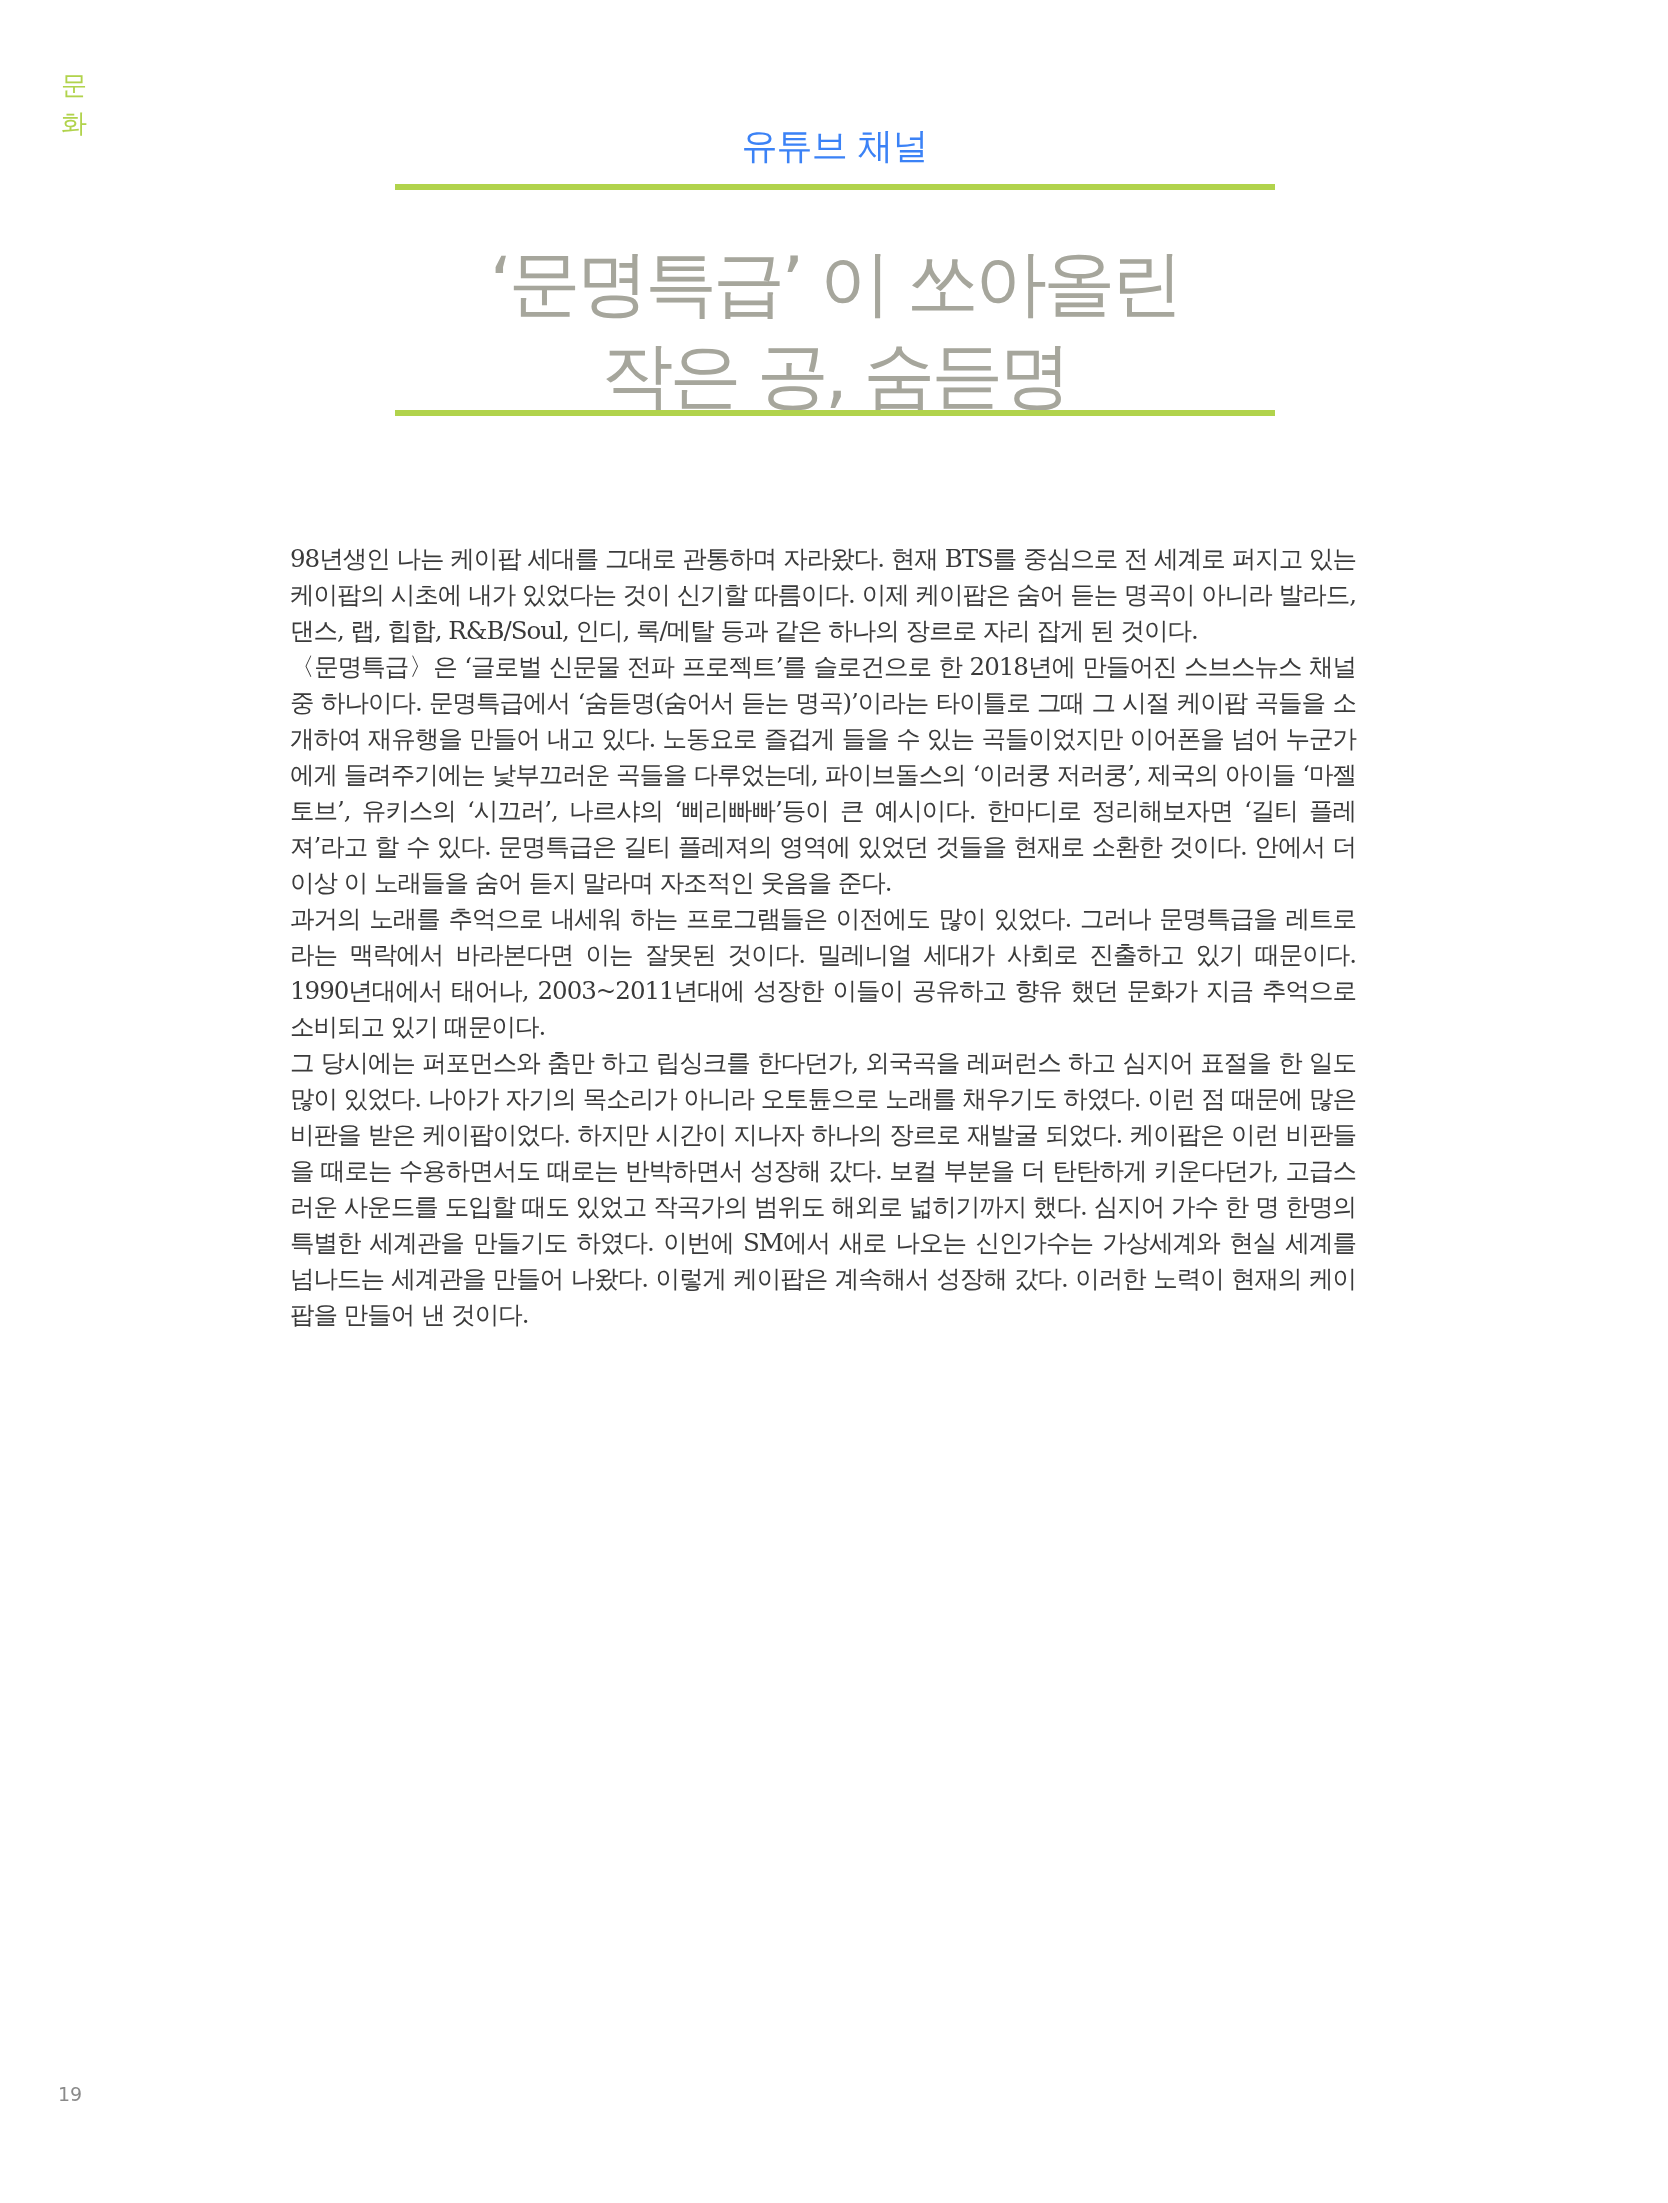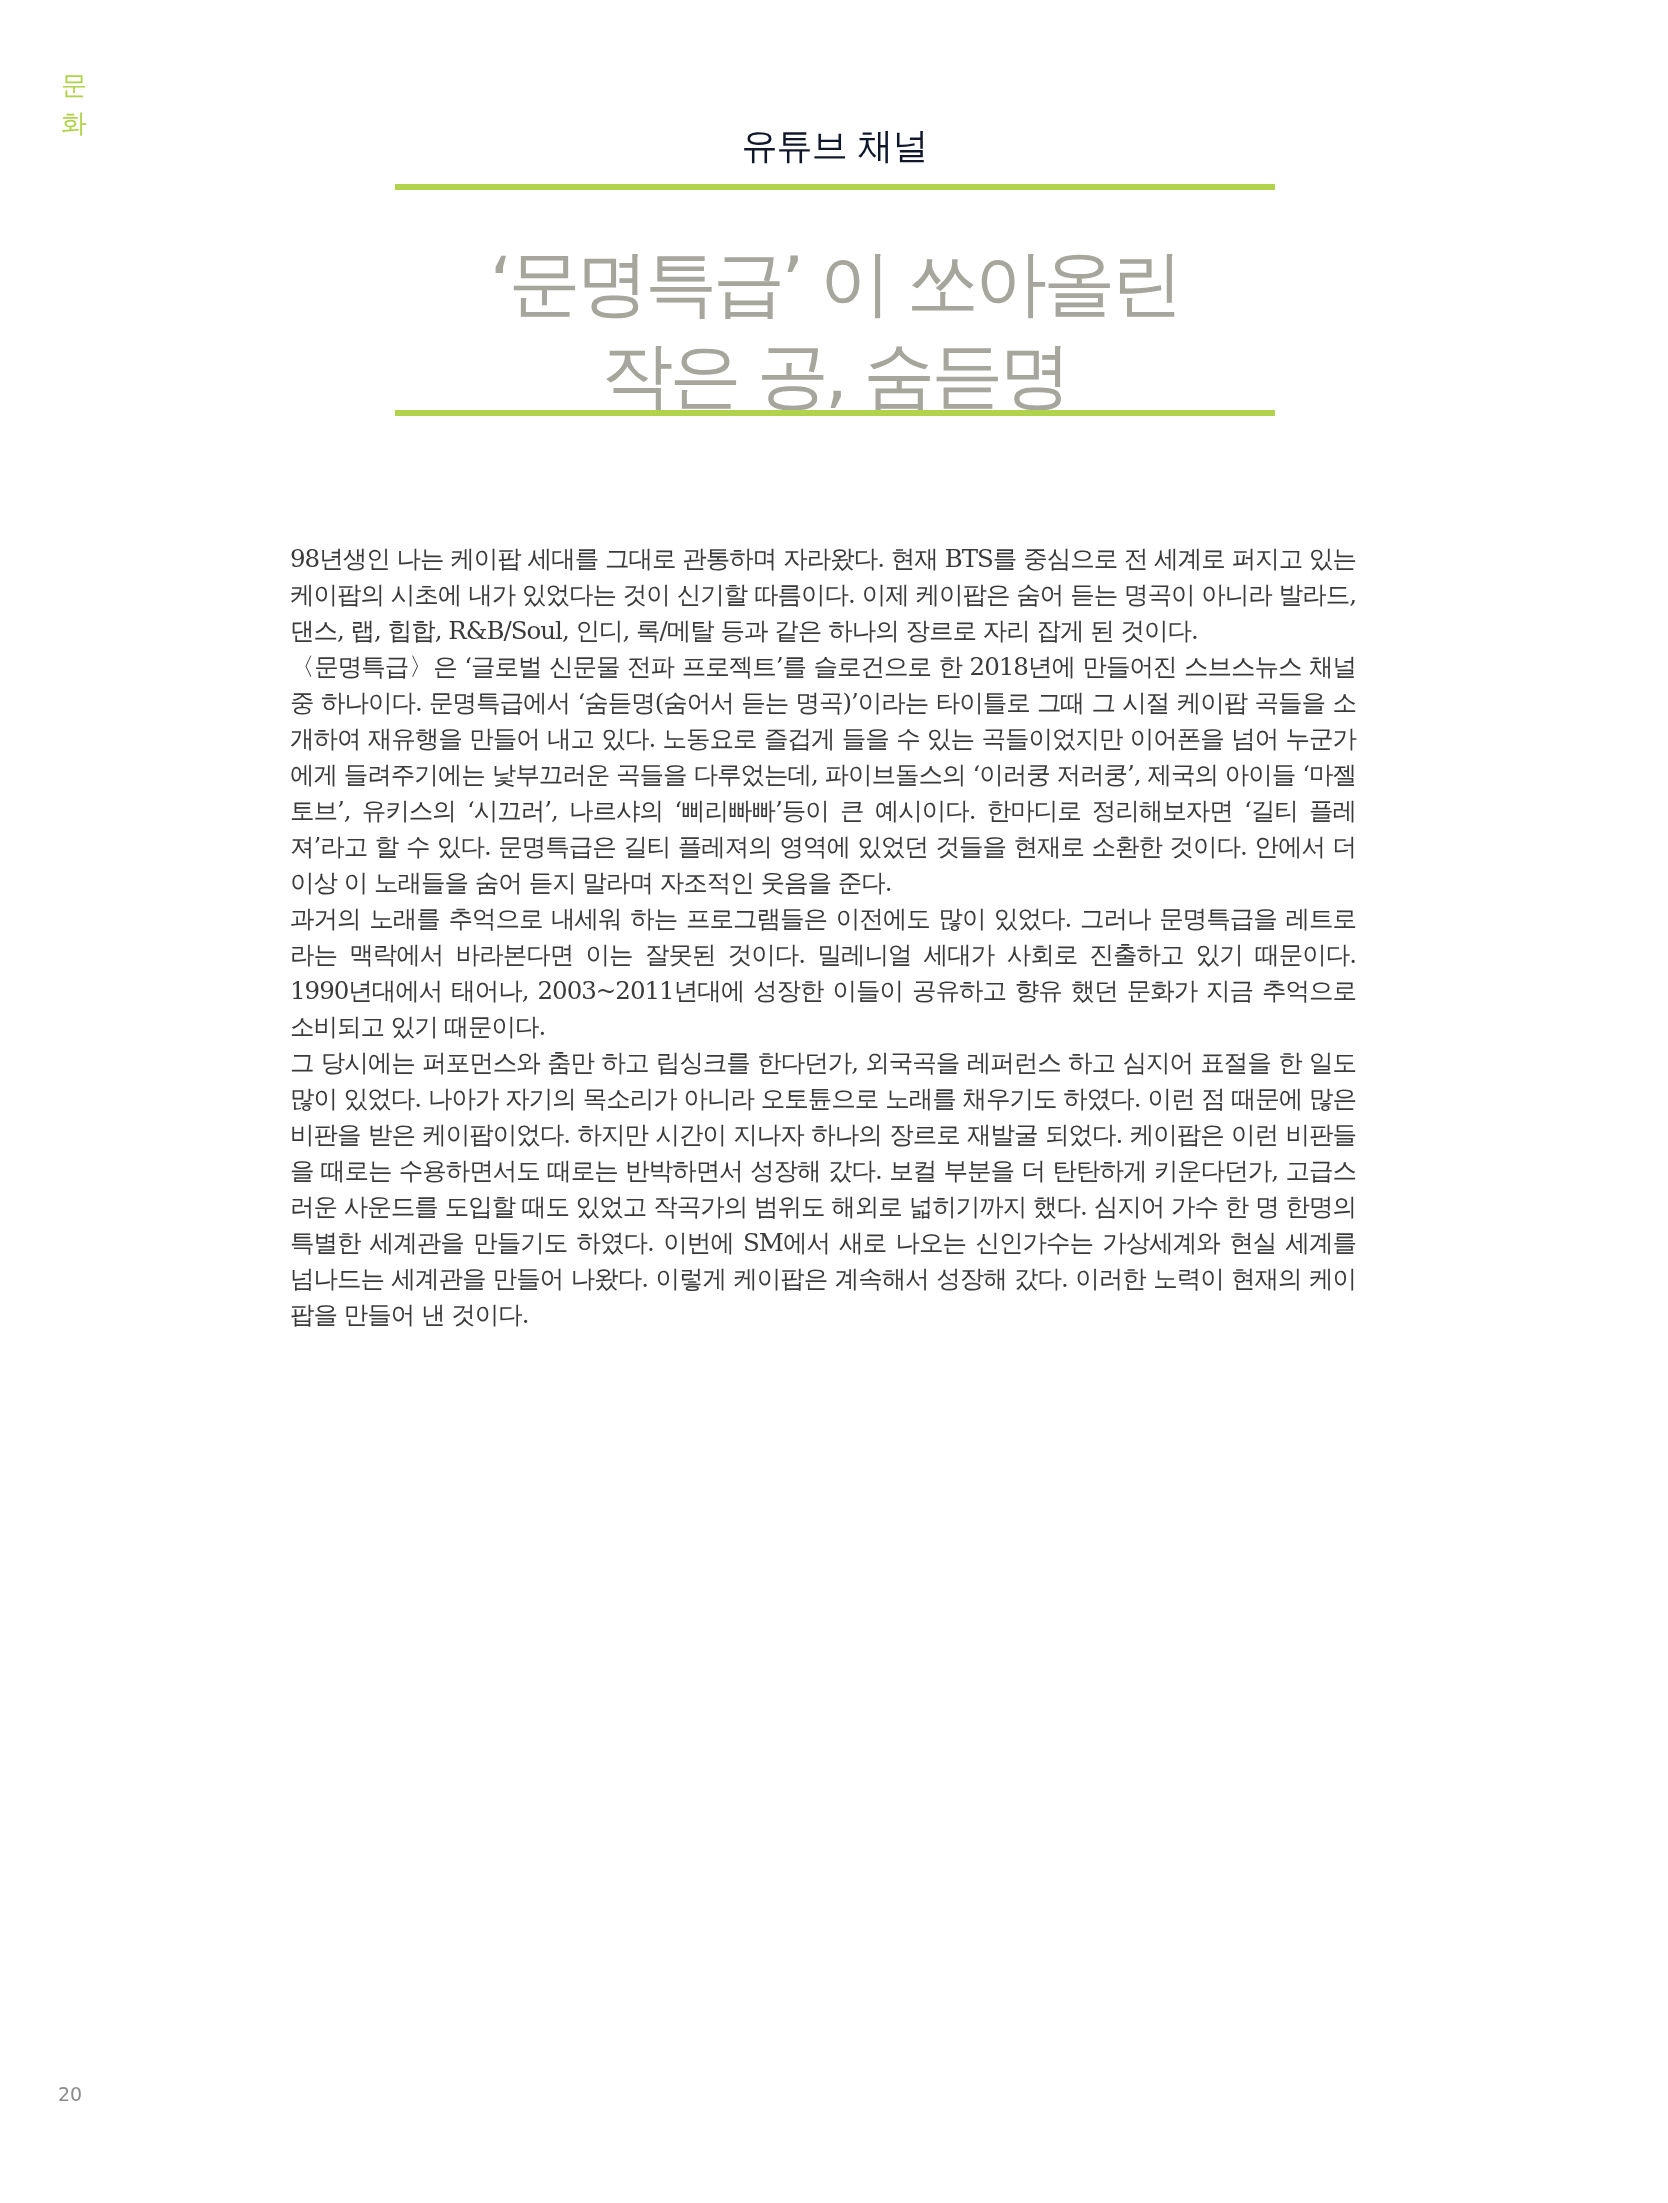"유튜브 채널" .kicker { color: #0f172a -> #3b82f6 }
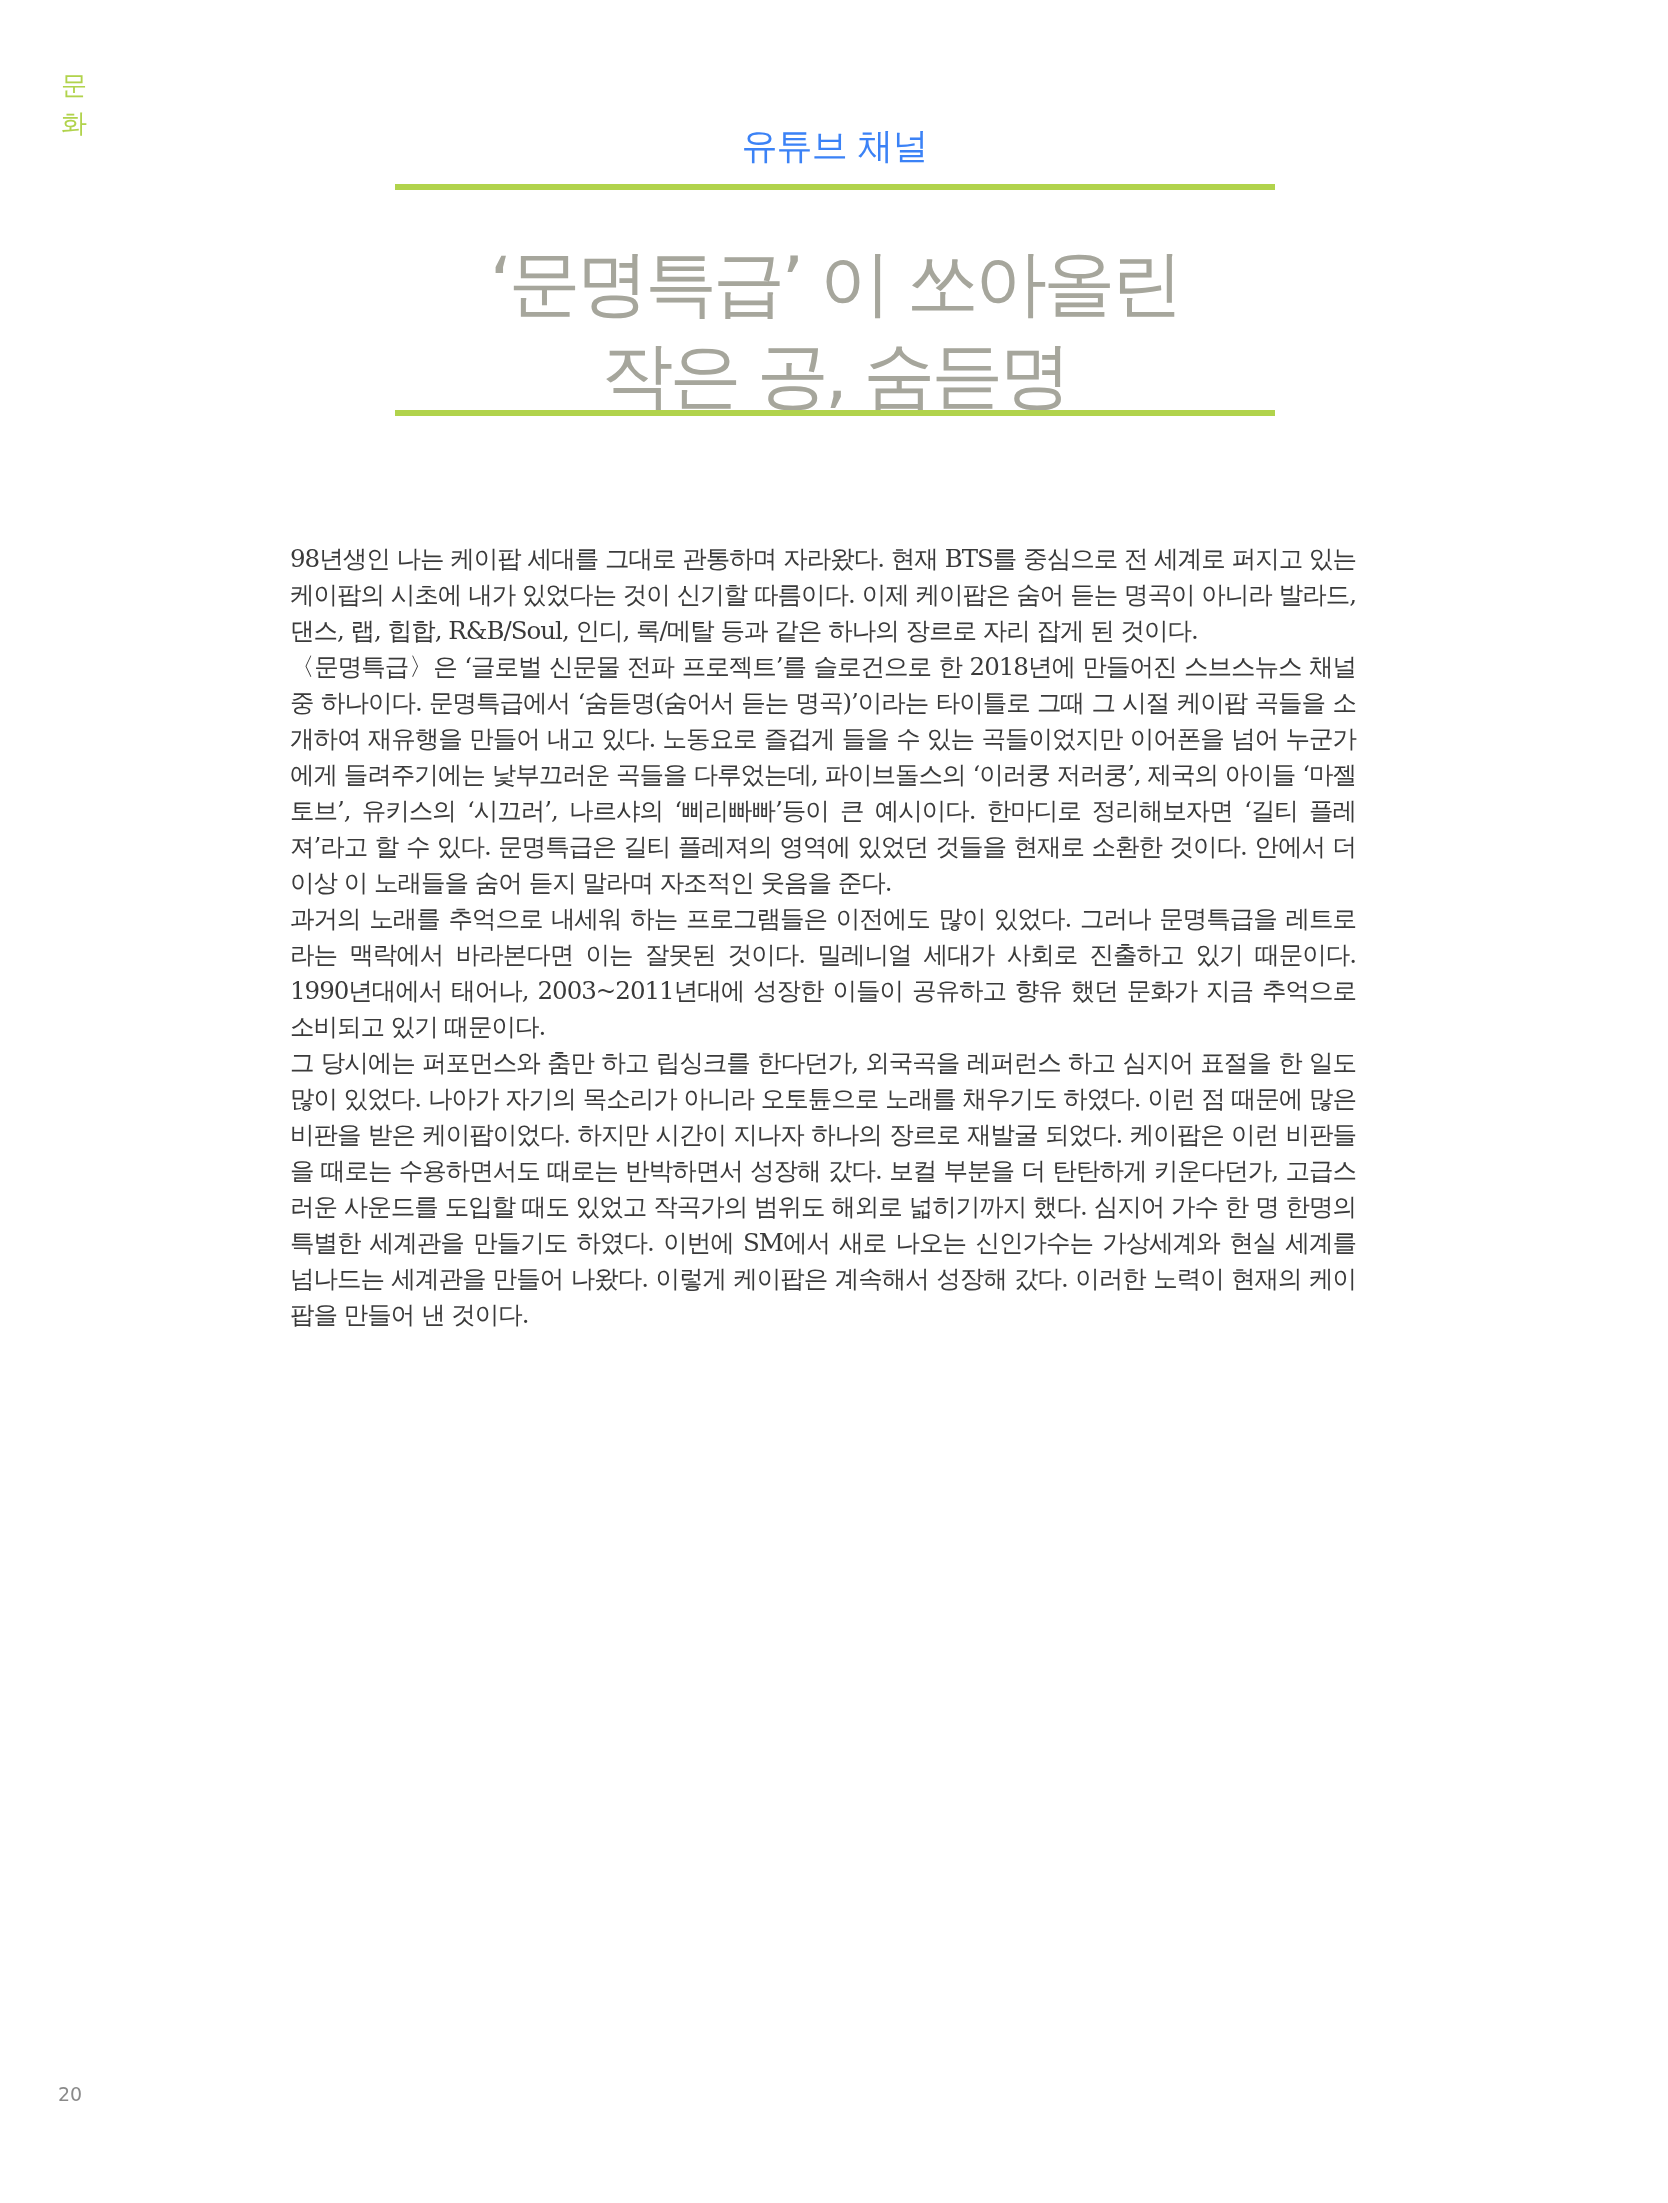"20" div.page-number { text: 20 -> 19 }
